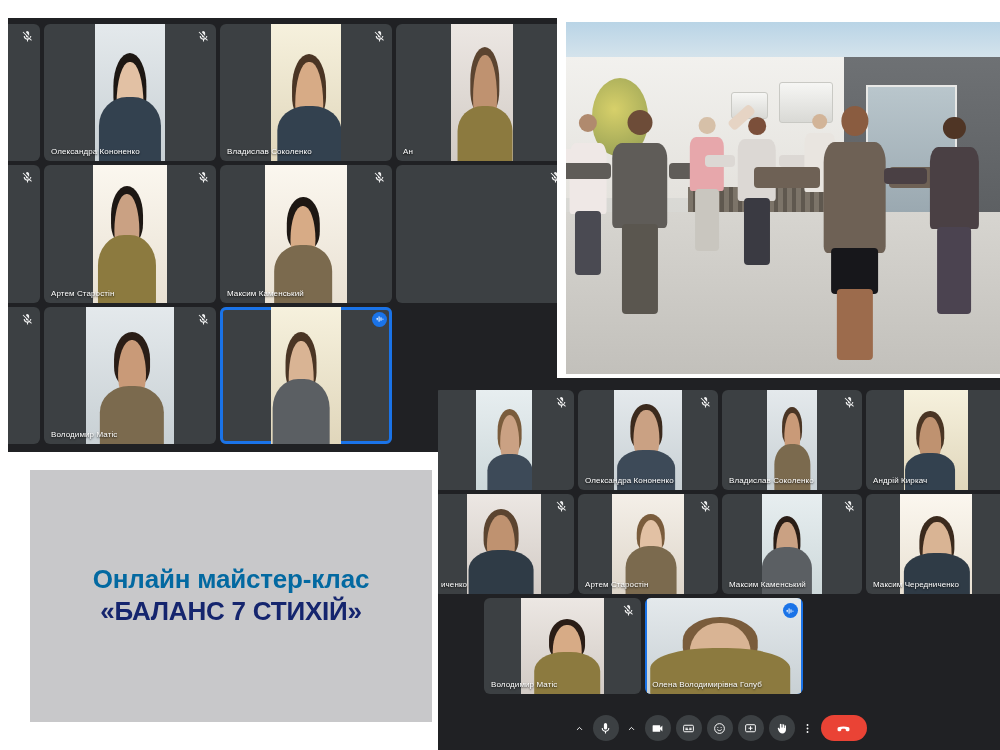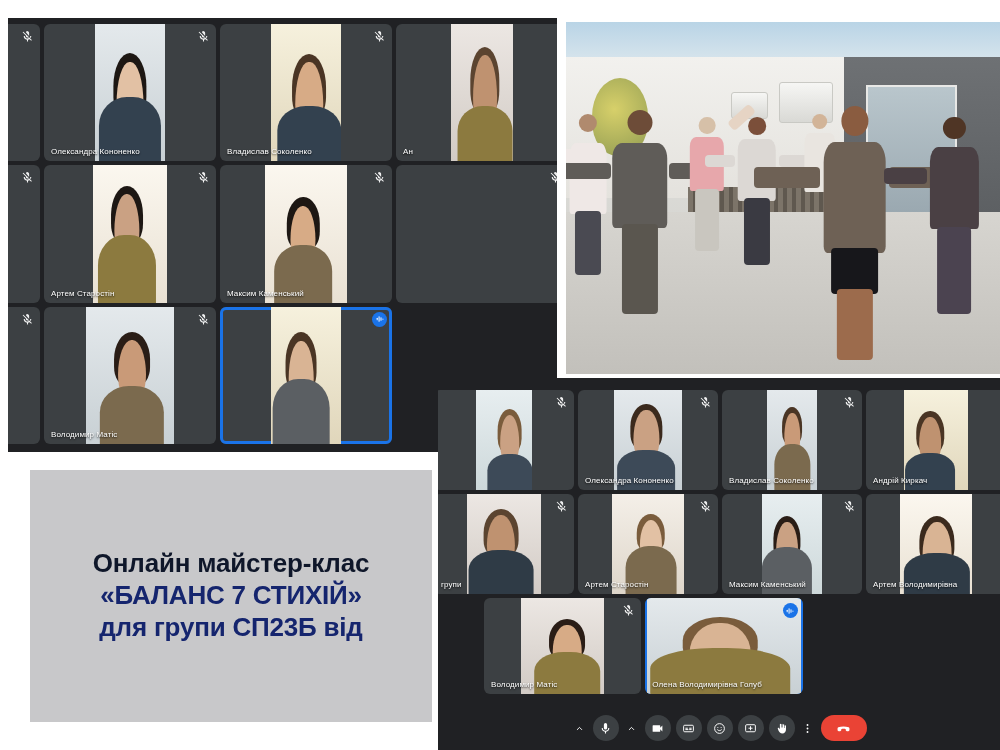"Онлайн майстер-клас" div.line { color: #0f172a -> #0369a1 }
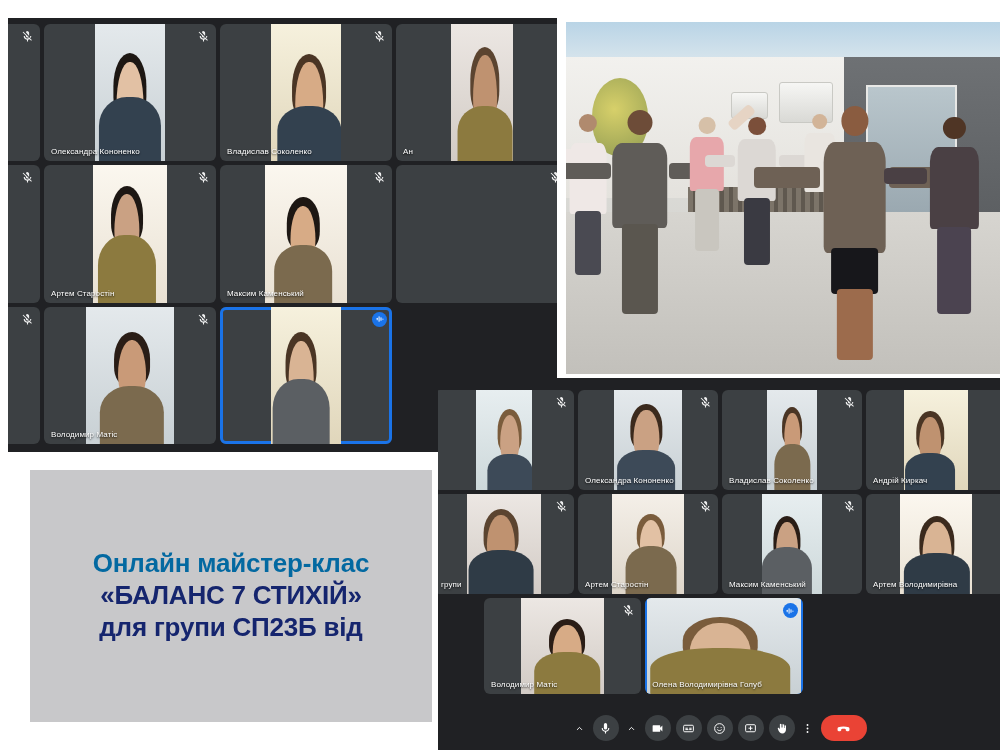"групи" span.nametag { text: групи -> иченко }
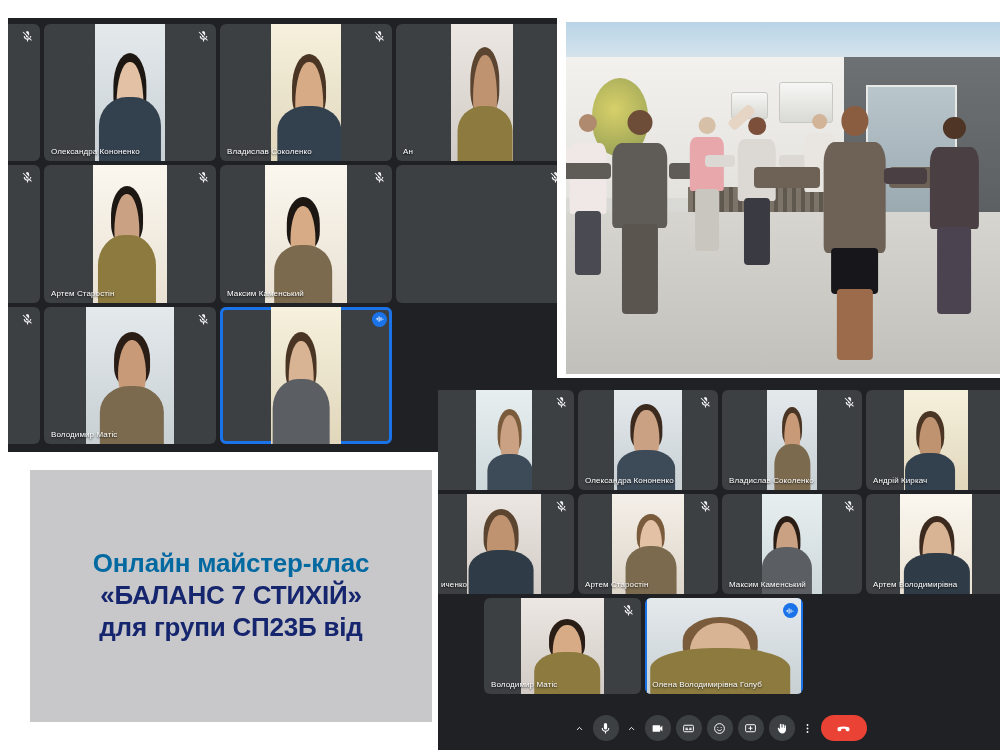"Артем Володимирівна" span.nametag { text: Артем Володимирівна -> Максим Чередниченко }
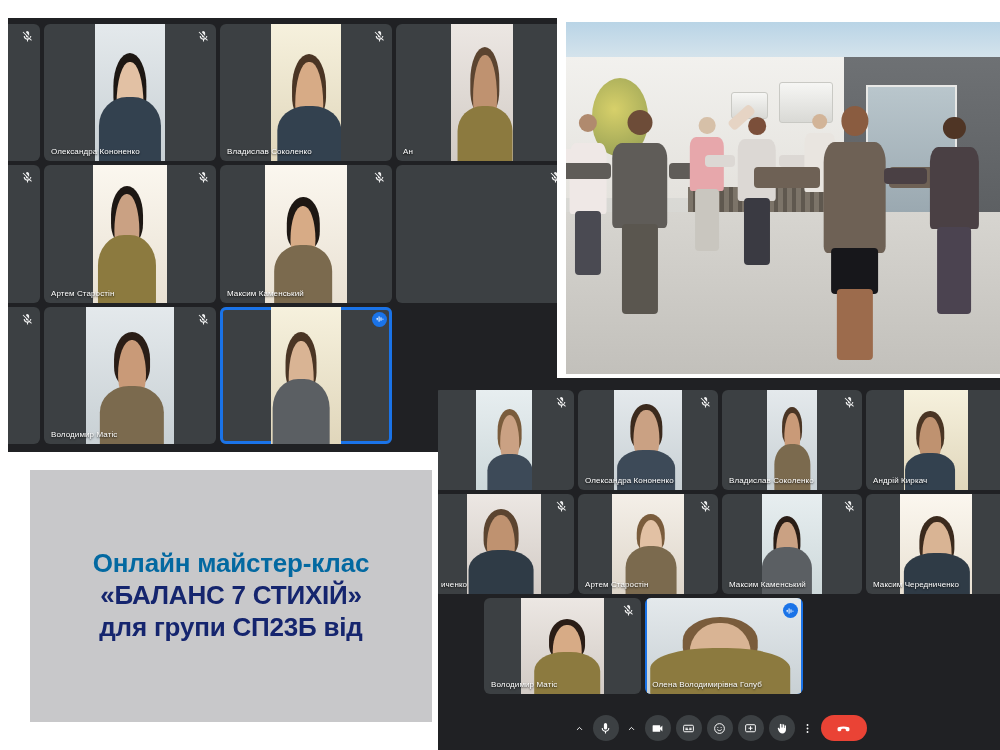"для групи СП23Б від" div.line { html: <div>для групи СП23Б від</div> -> none }
